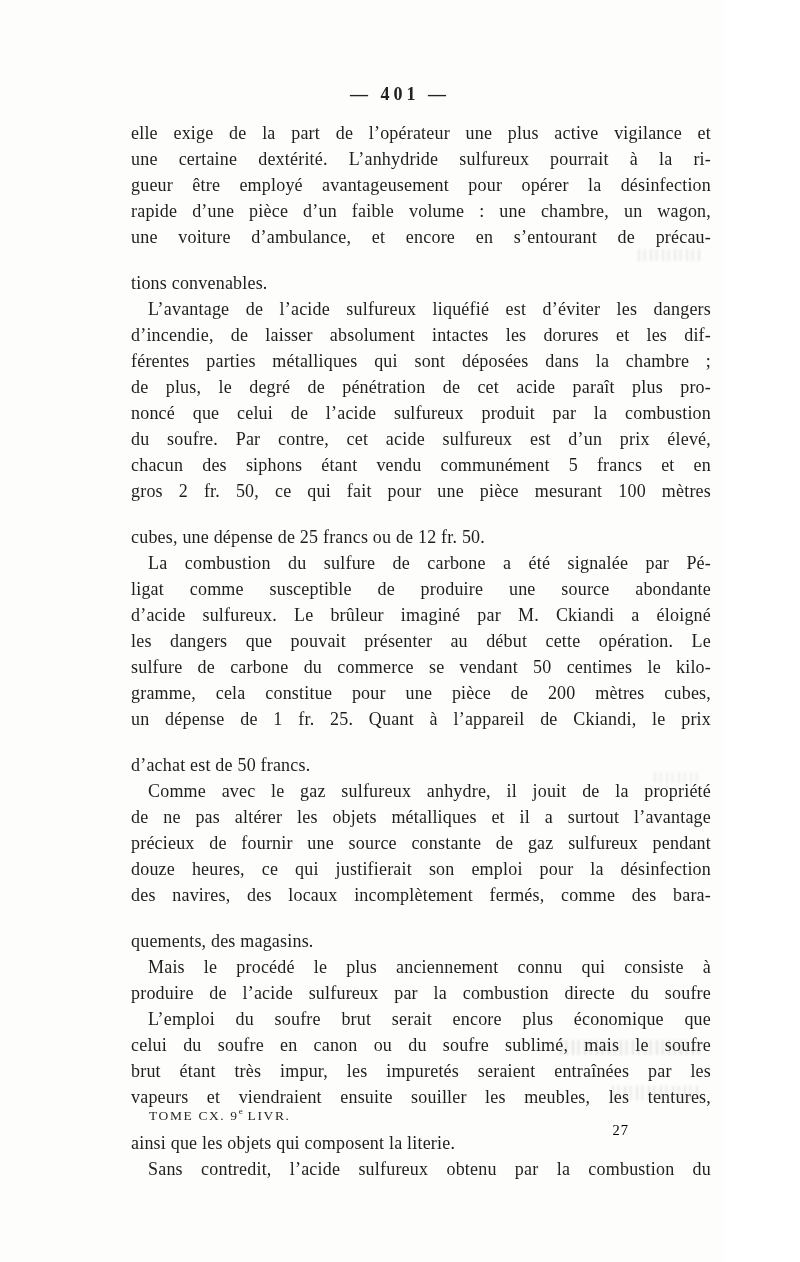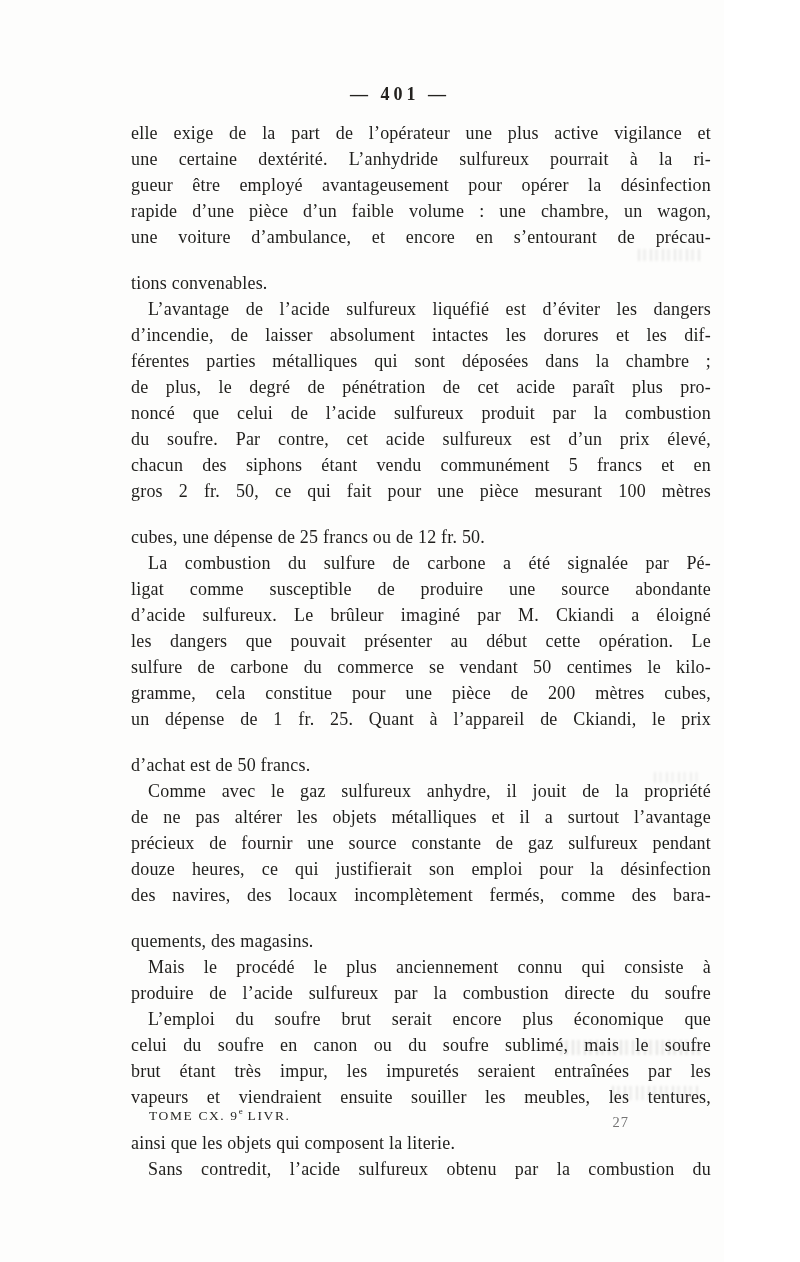"27" .signature { color: #737373 -> #000000; top: 8px -> 16px }
